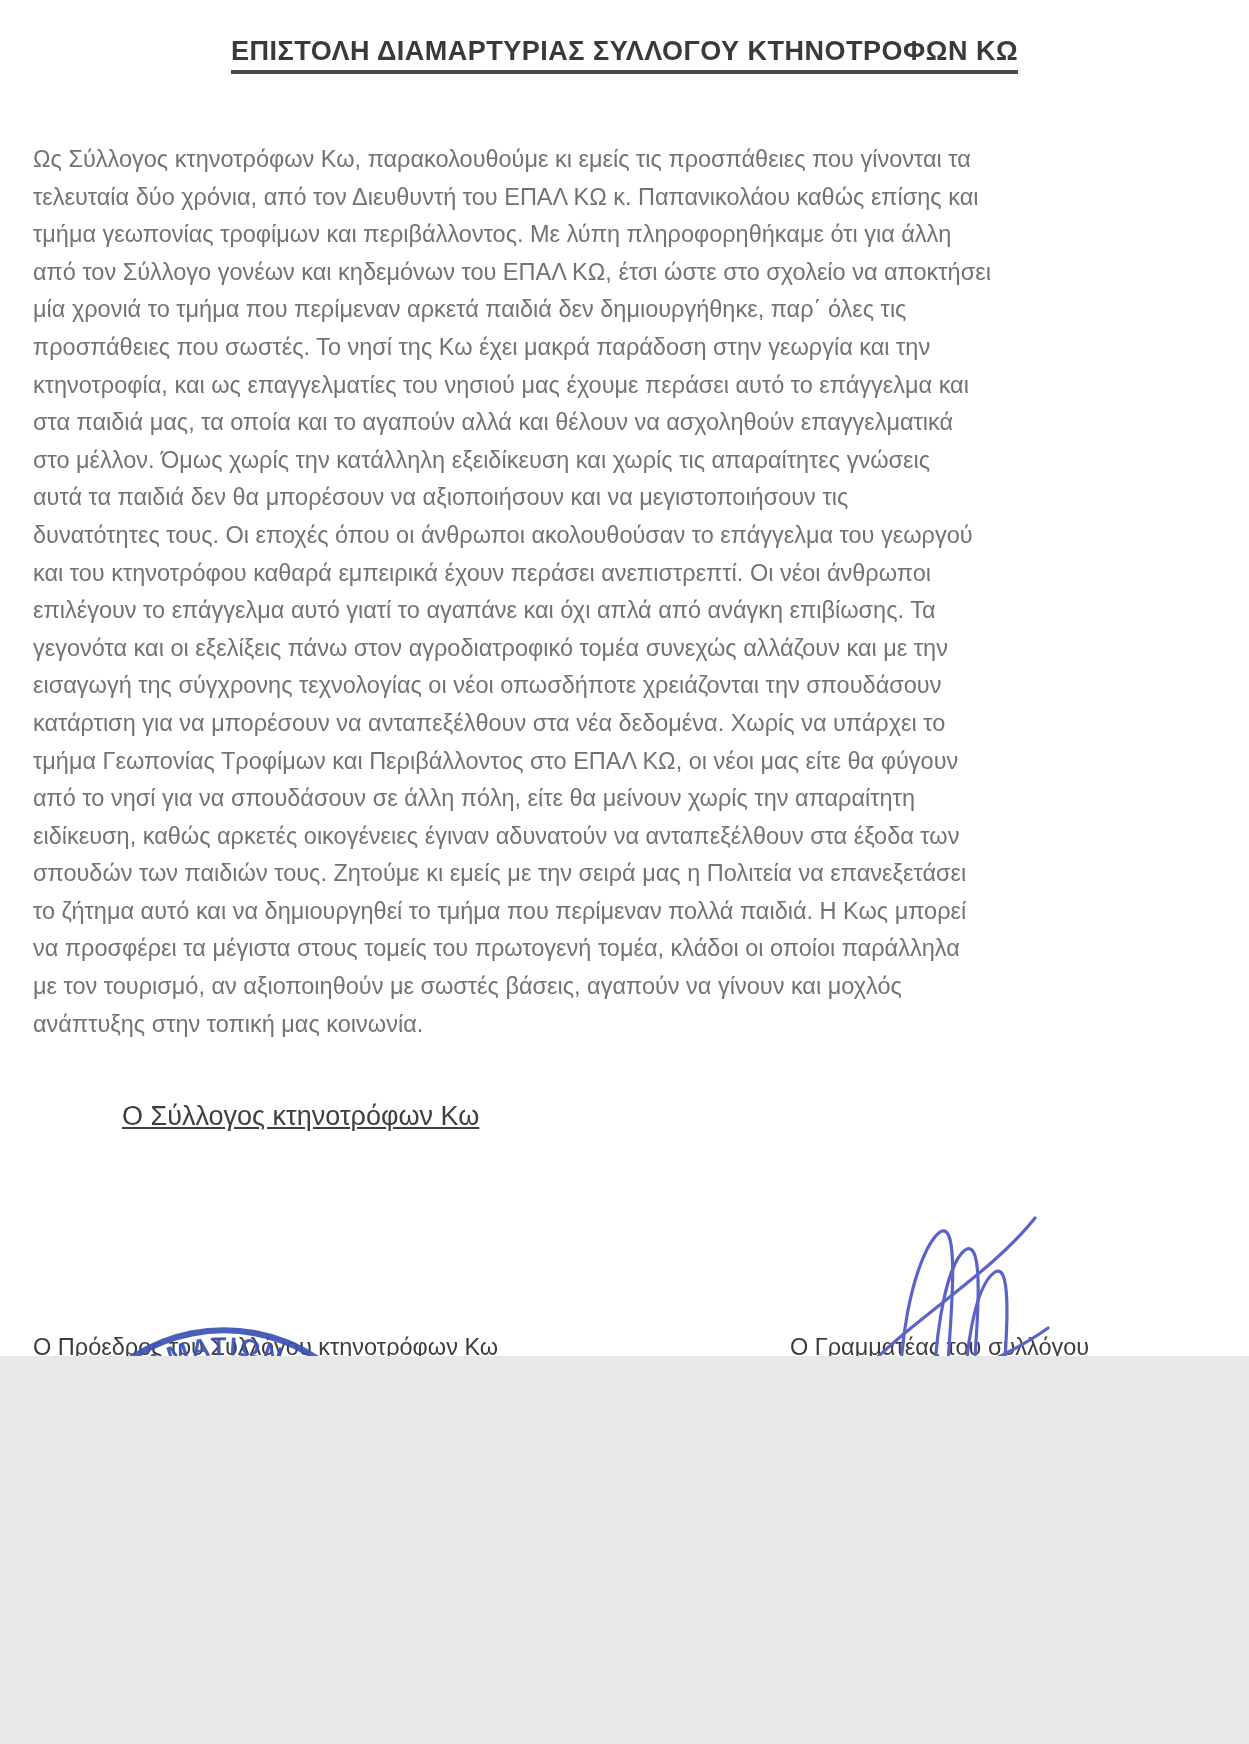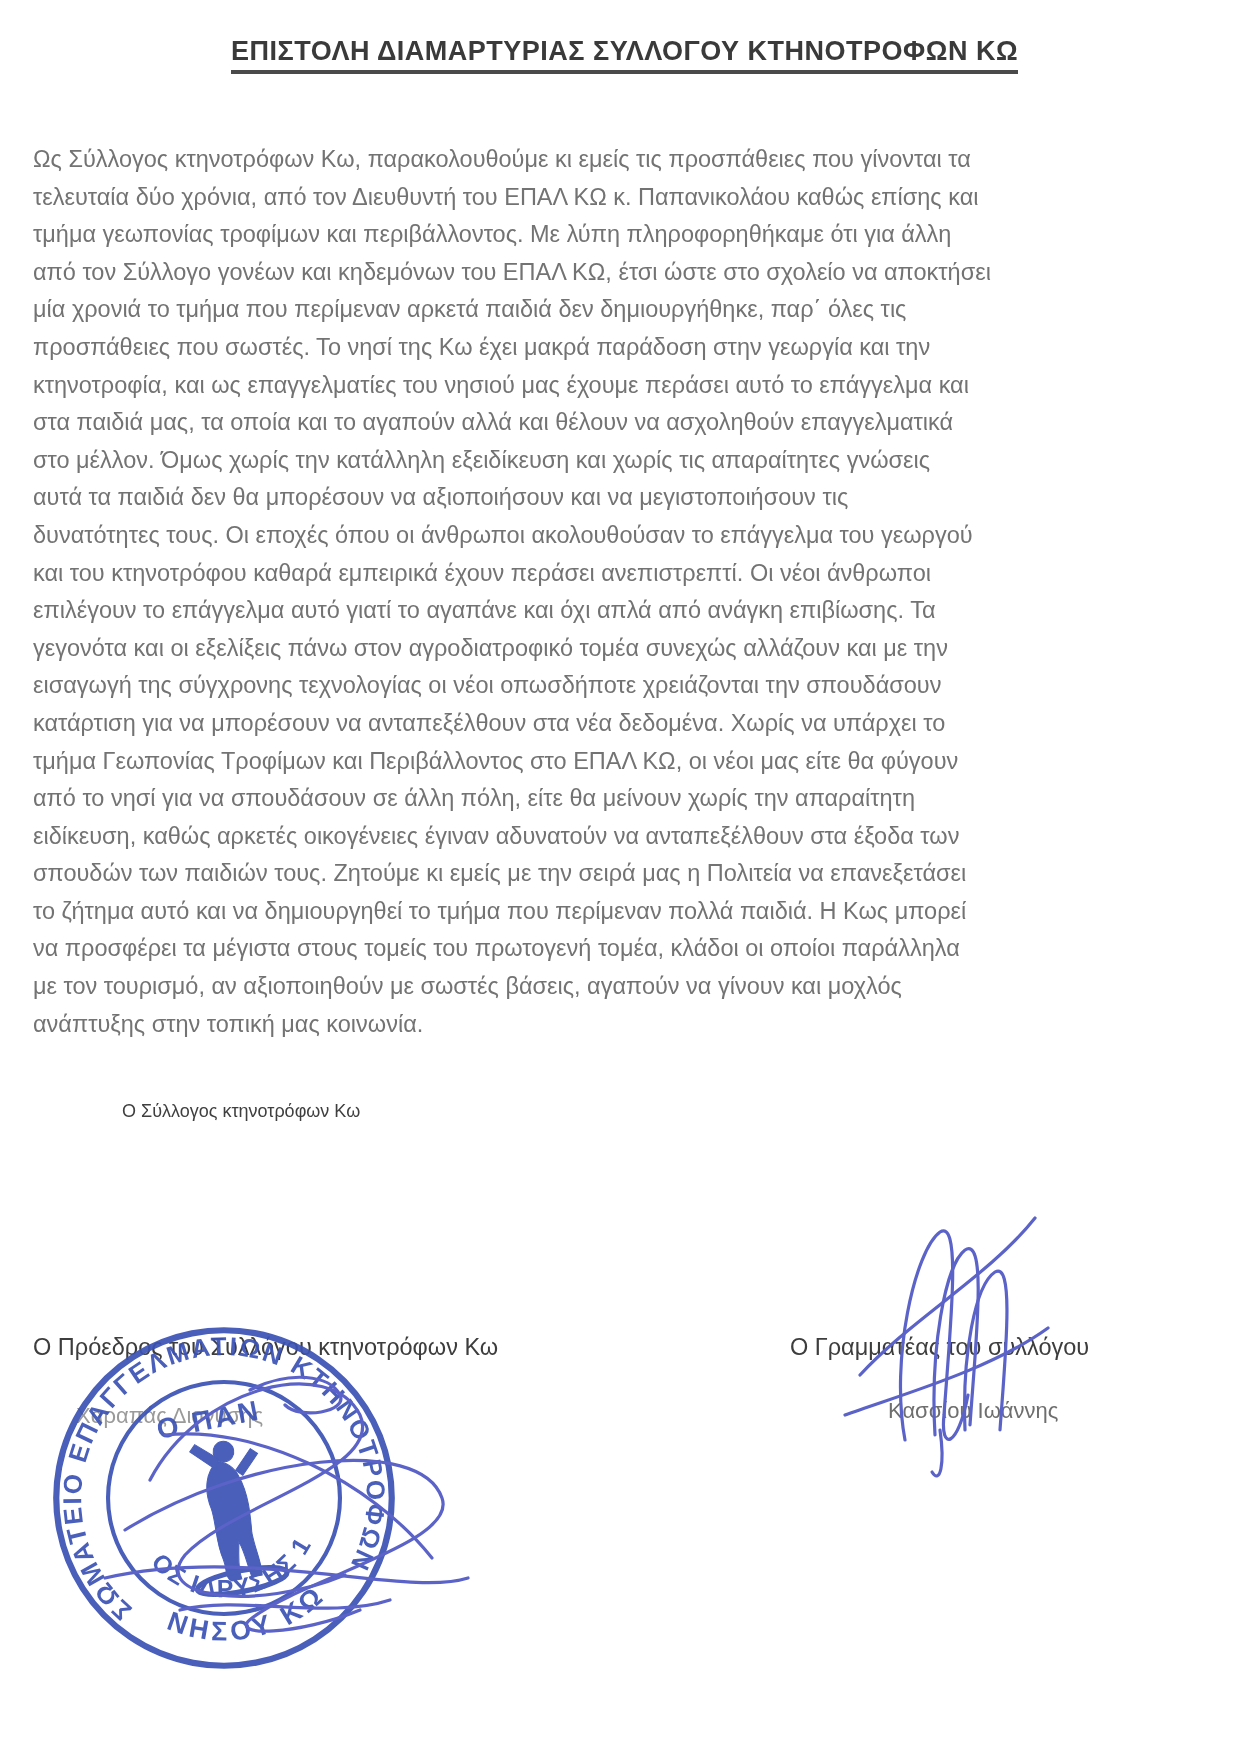"ΕΠΙΣΤΟΛΗ ΔΙΑΜΑΡΤΥΡΙΑΣ ΣΥΛΛΟΓΟΥ" .page { height: 1744px -> 1356px }
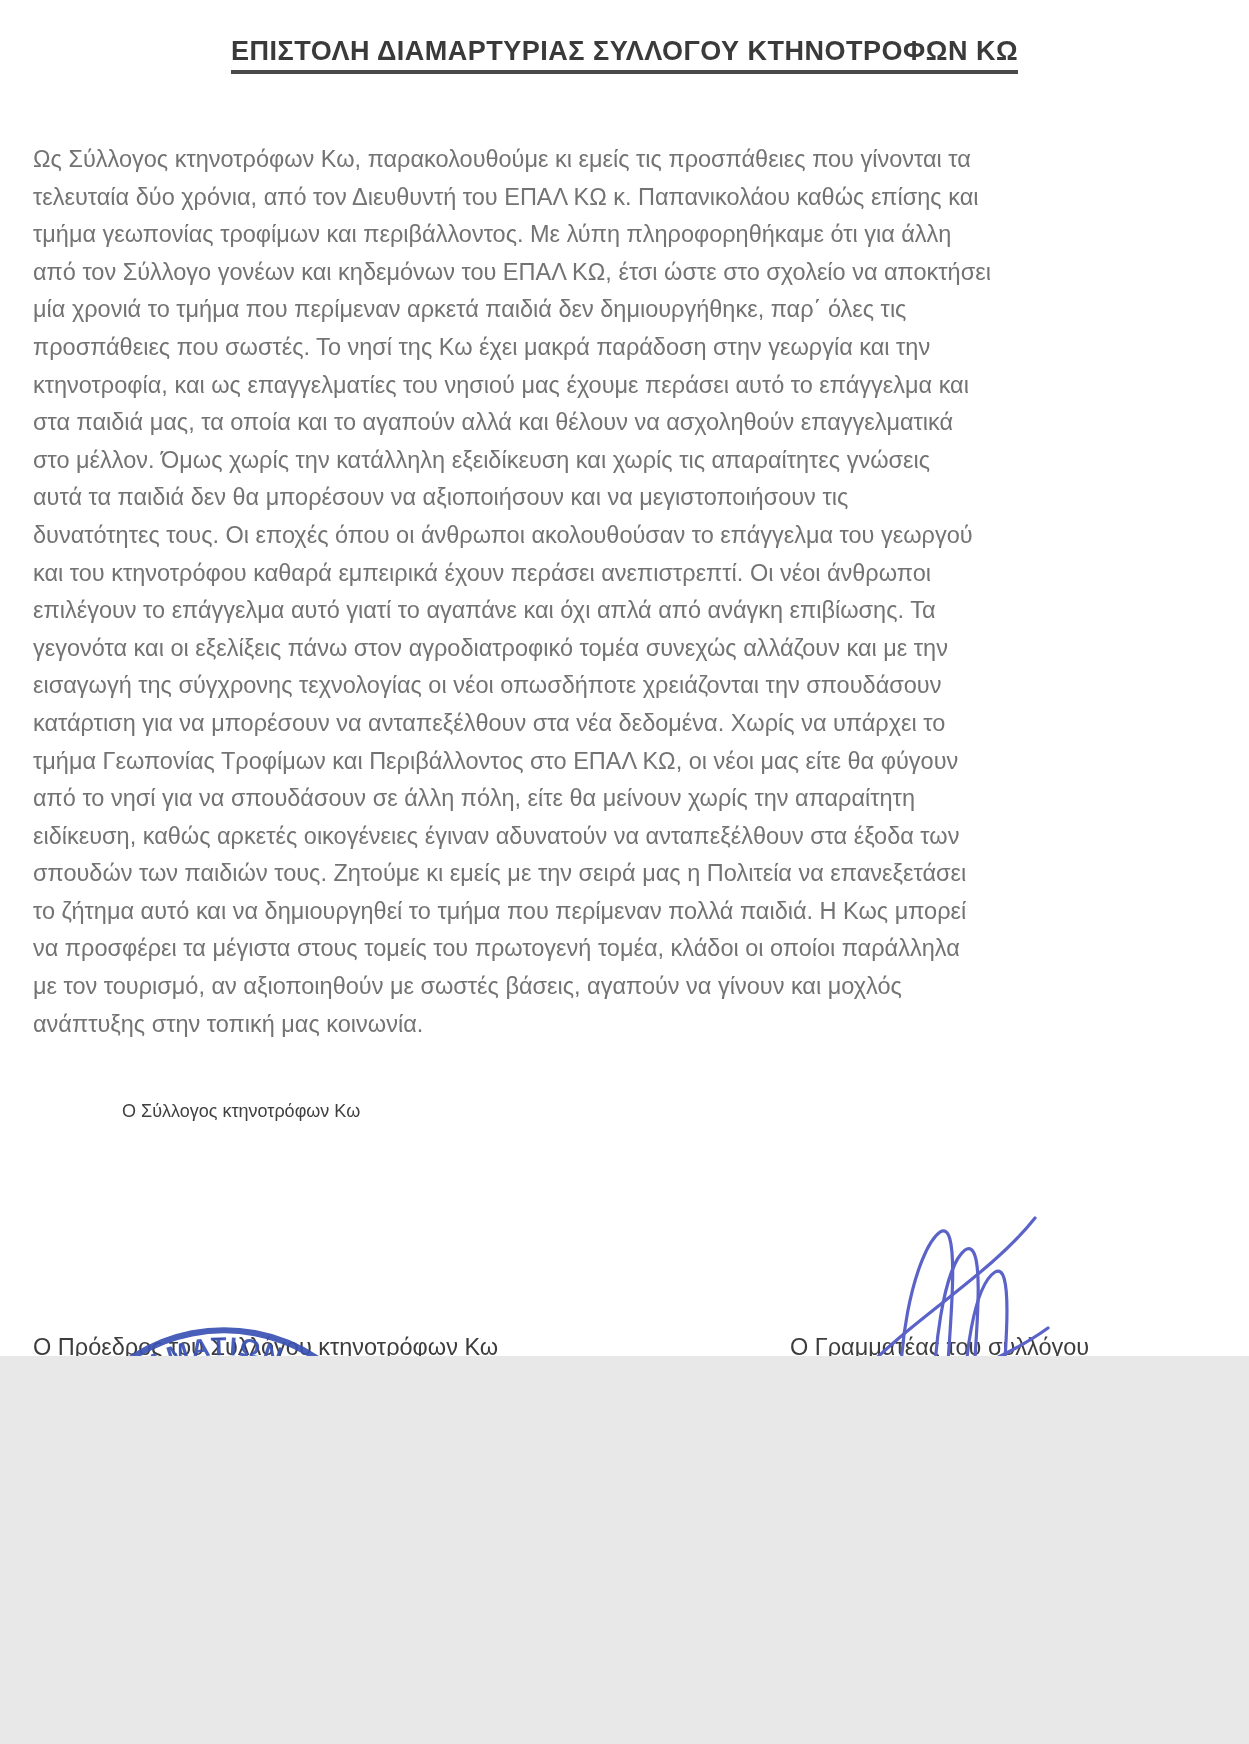"Ο Σύλλογος κτηνοτρόφων Κω" .closing { font-size: 18px -> 27px; text-decoration: none -> underline }
